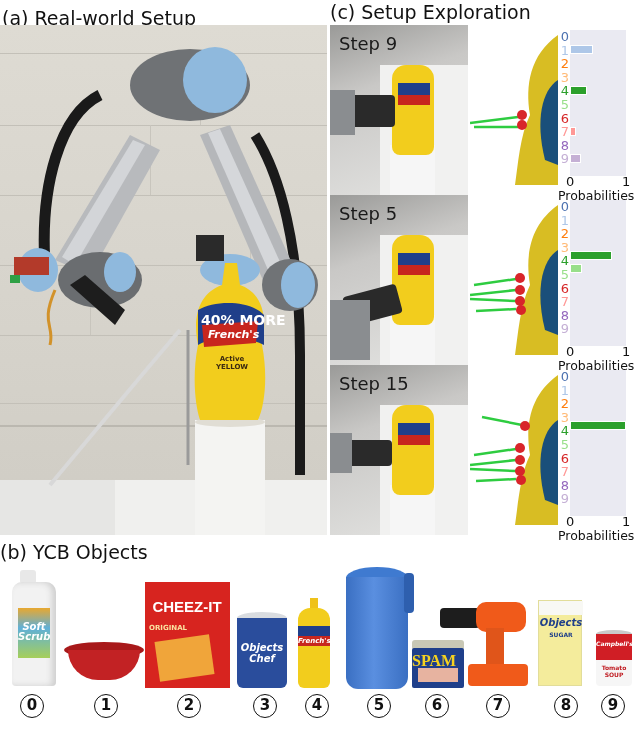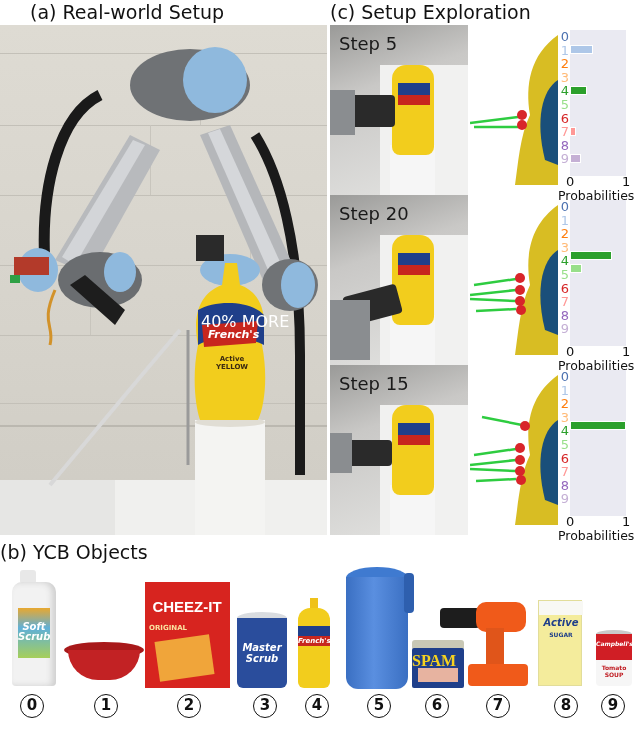"(a) Real-world Setup" div.panel-title { margin-left: 28px -> none; top: 1px -> 7px }
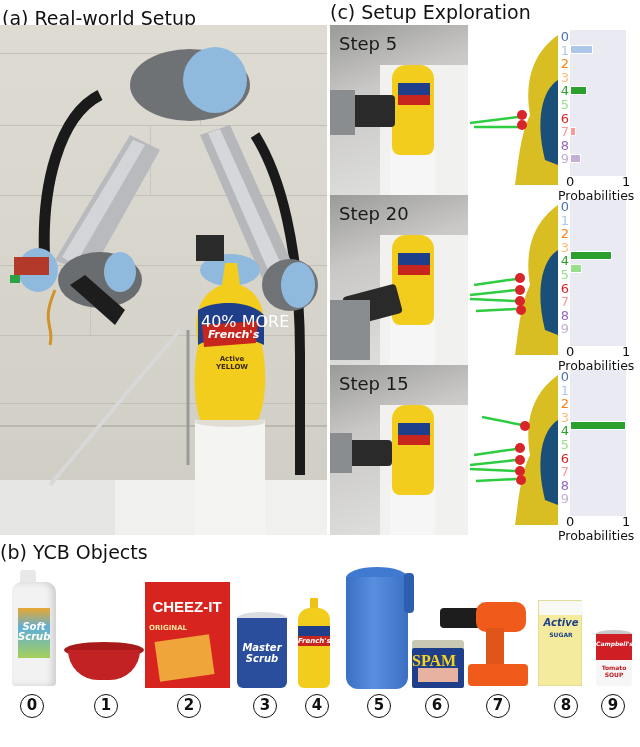"Step 5" div.step-label { text: 5 -> 9 }
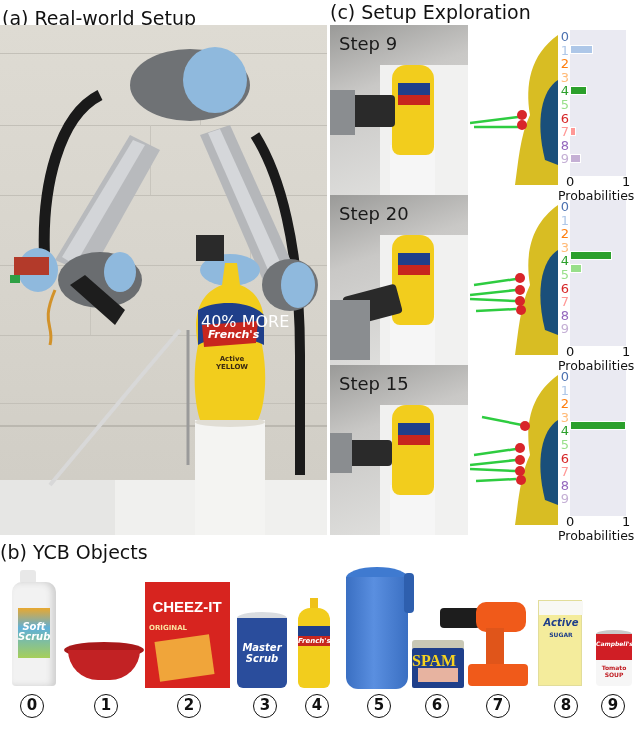"Step 20" div.step-label { text: 20 -> 5 }
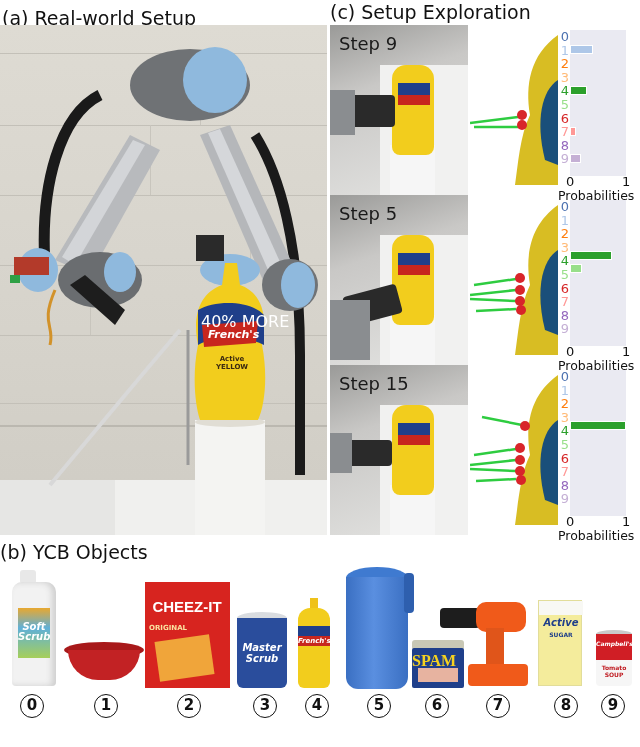"40% MORE" div.abs { font-size: 16px -> 14px; font-weight: normal -> bold }
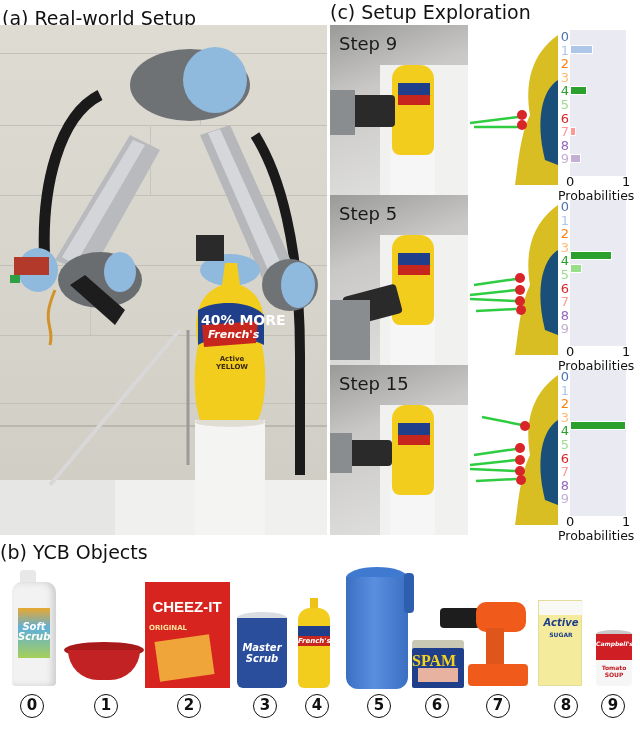"Active" div.abs { text: Active -> Objects }
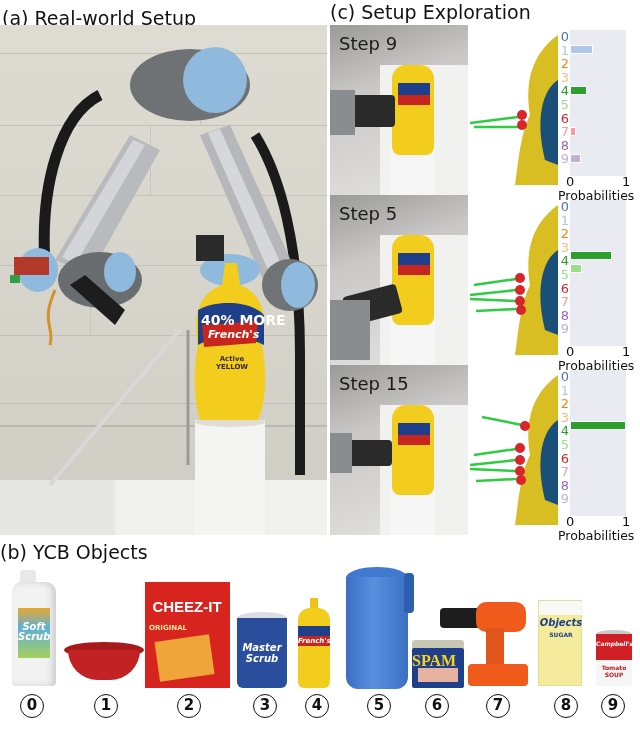"Master Scrub" div.abs { text: Master Scrub -> Objects Chef }
